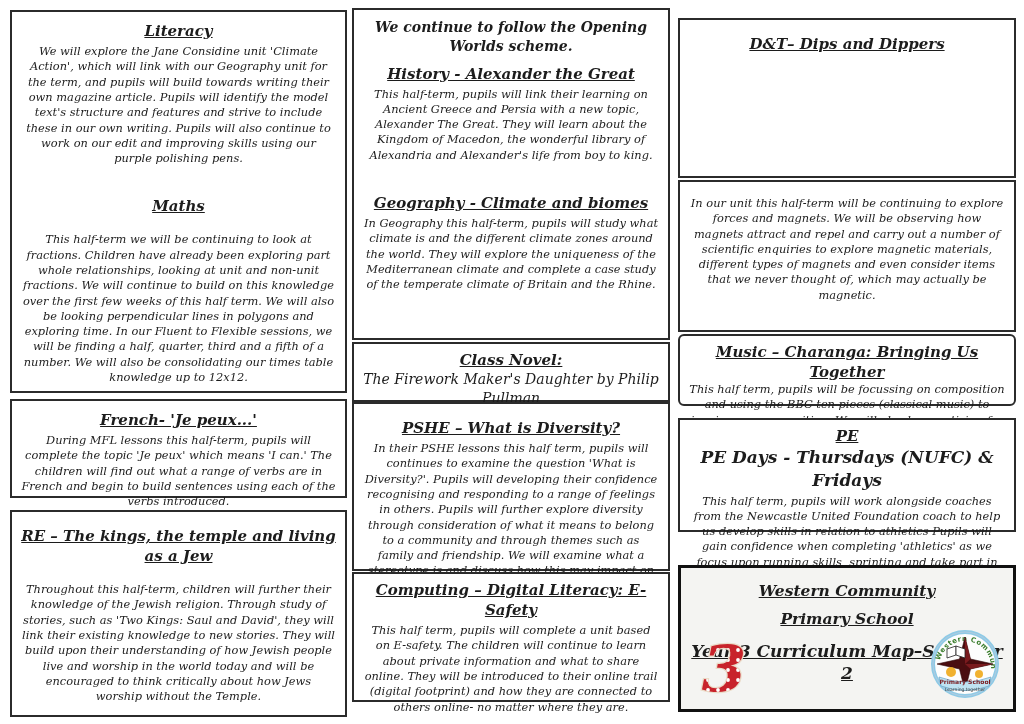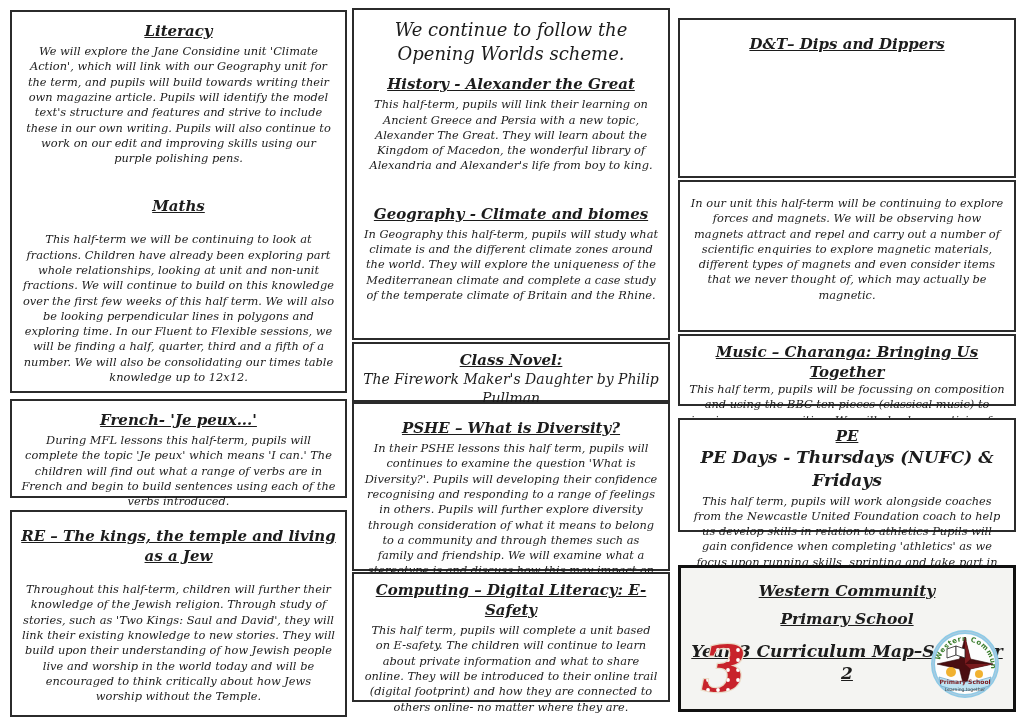"We continue to follow the" .intro-line { font-size: 18px -> 14px; font-weight: normal -> bold }
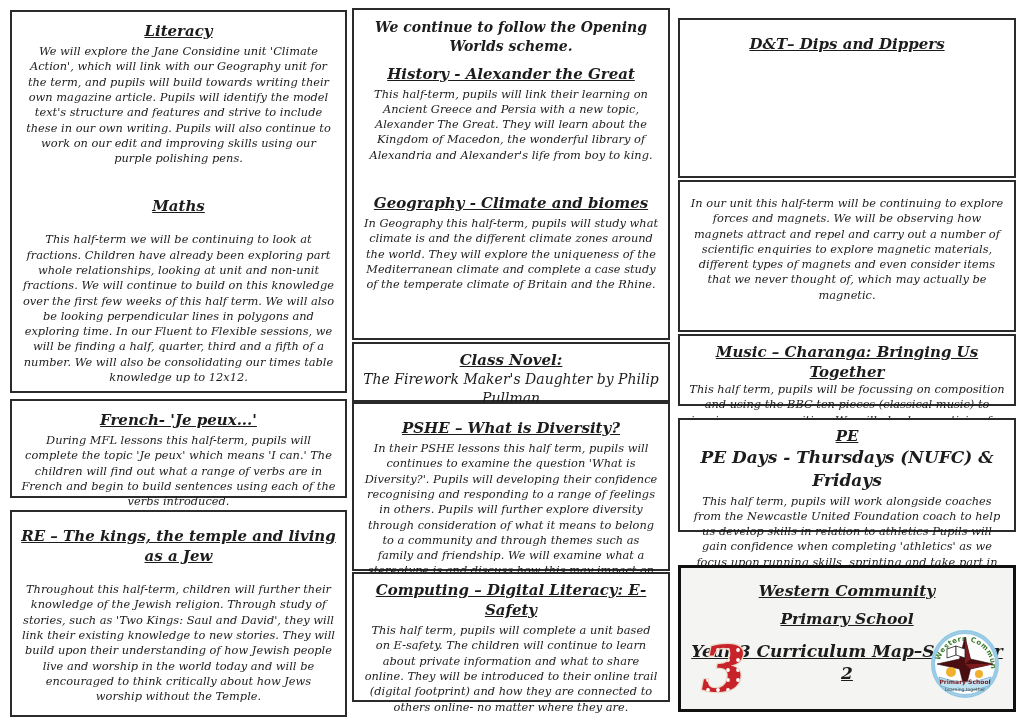"Music – Charanga: Bringing Us" div.box { border-radius: none -> 6px }
